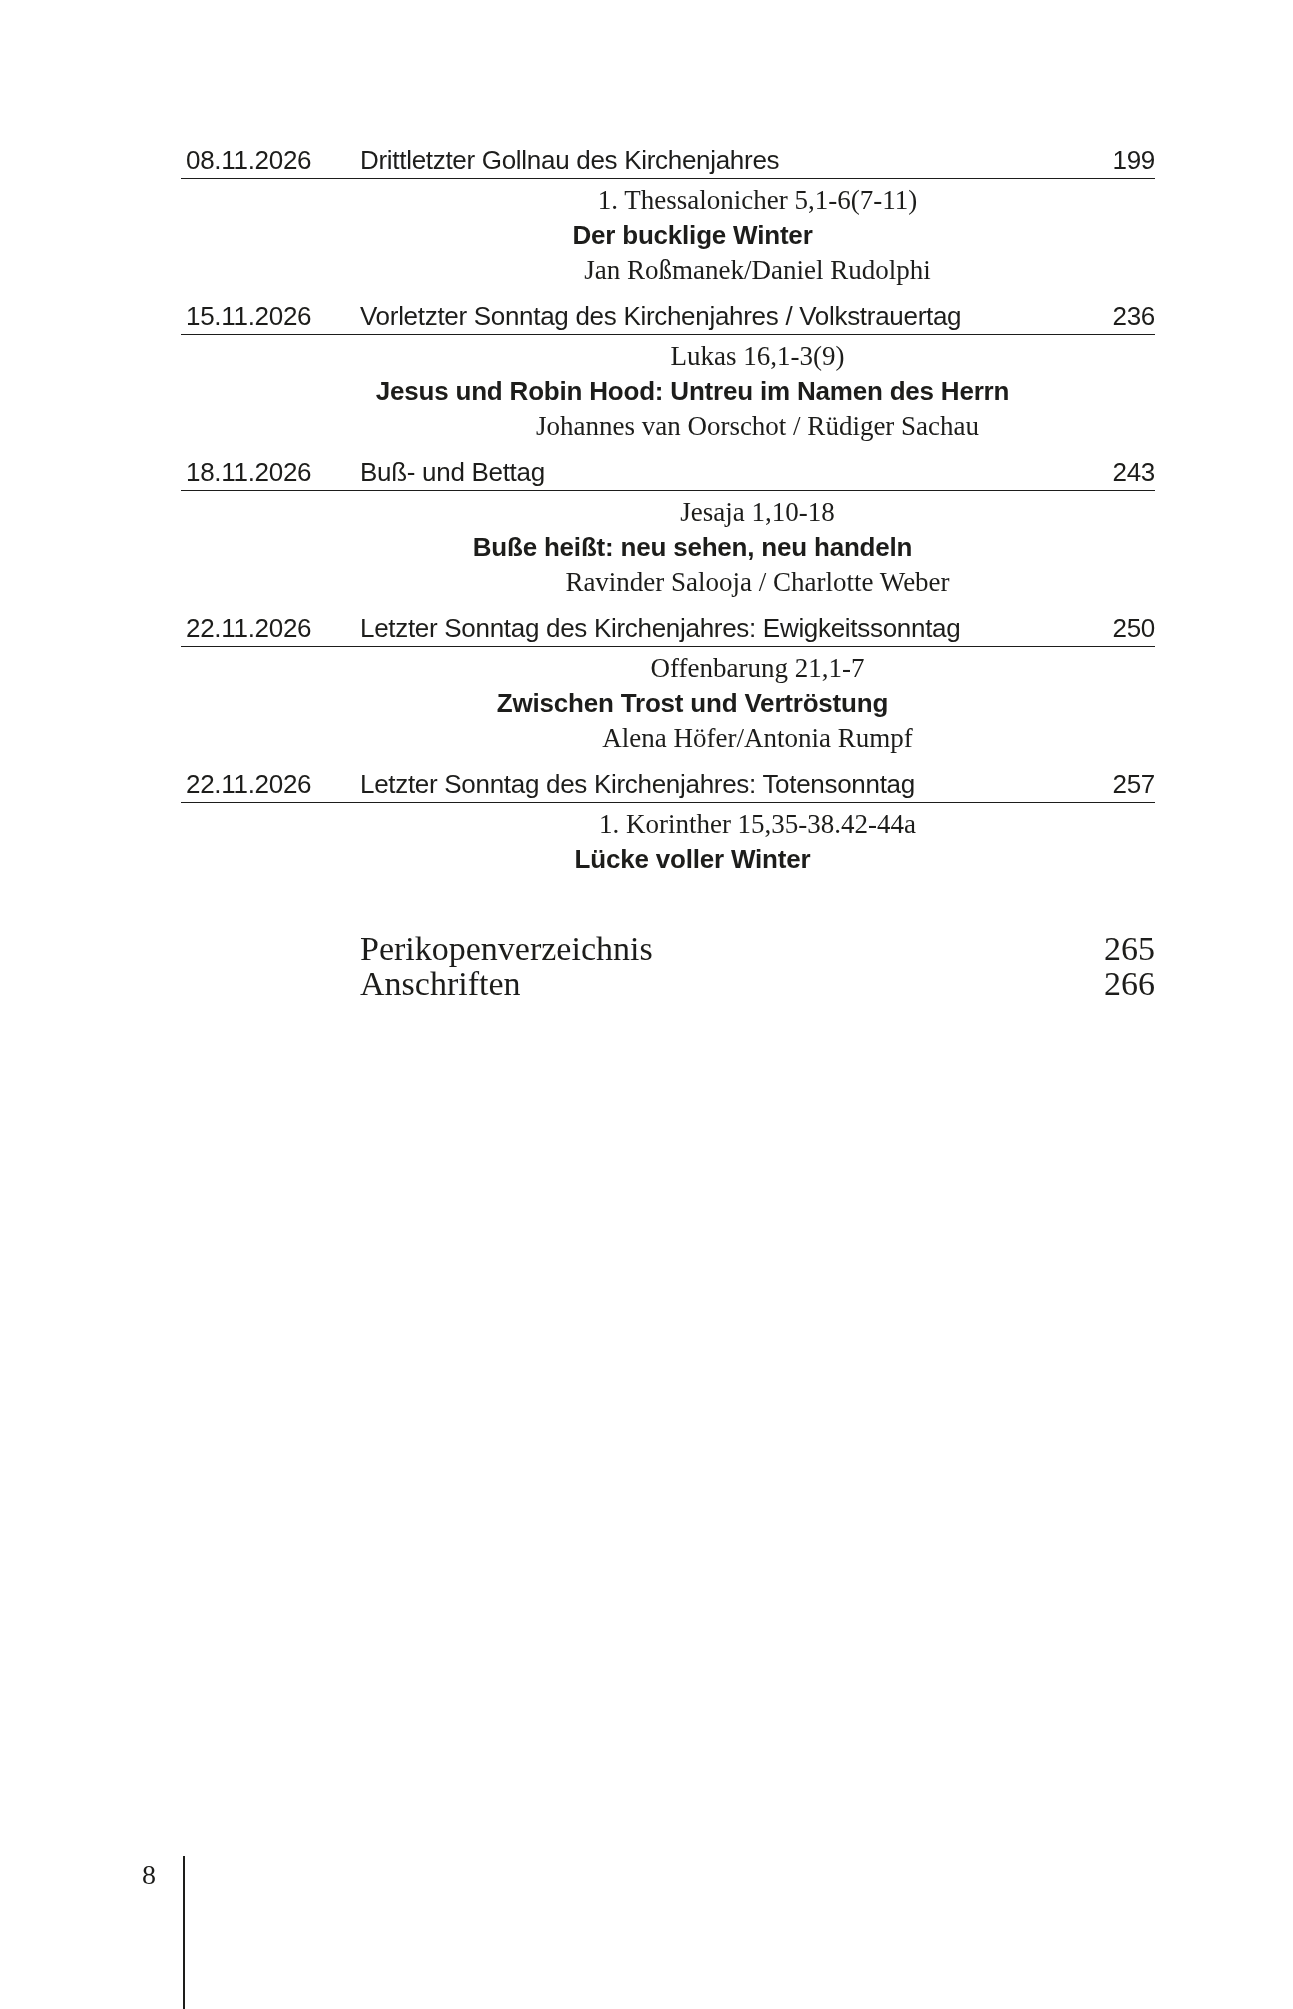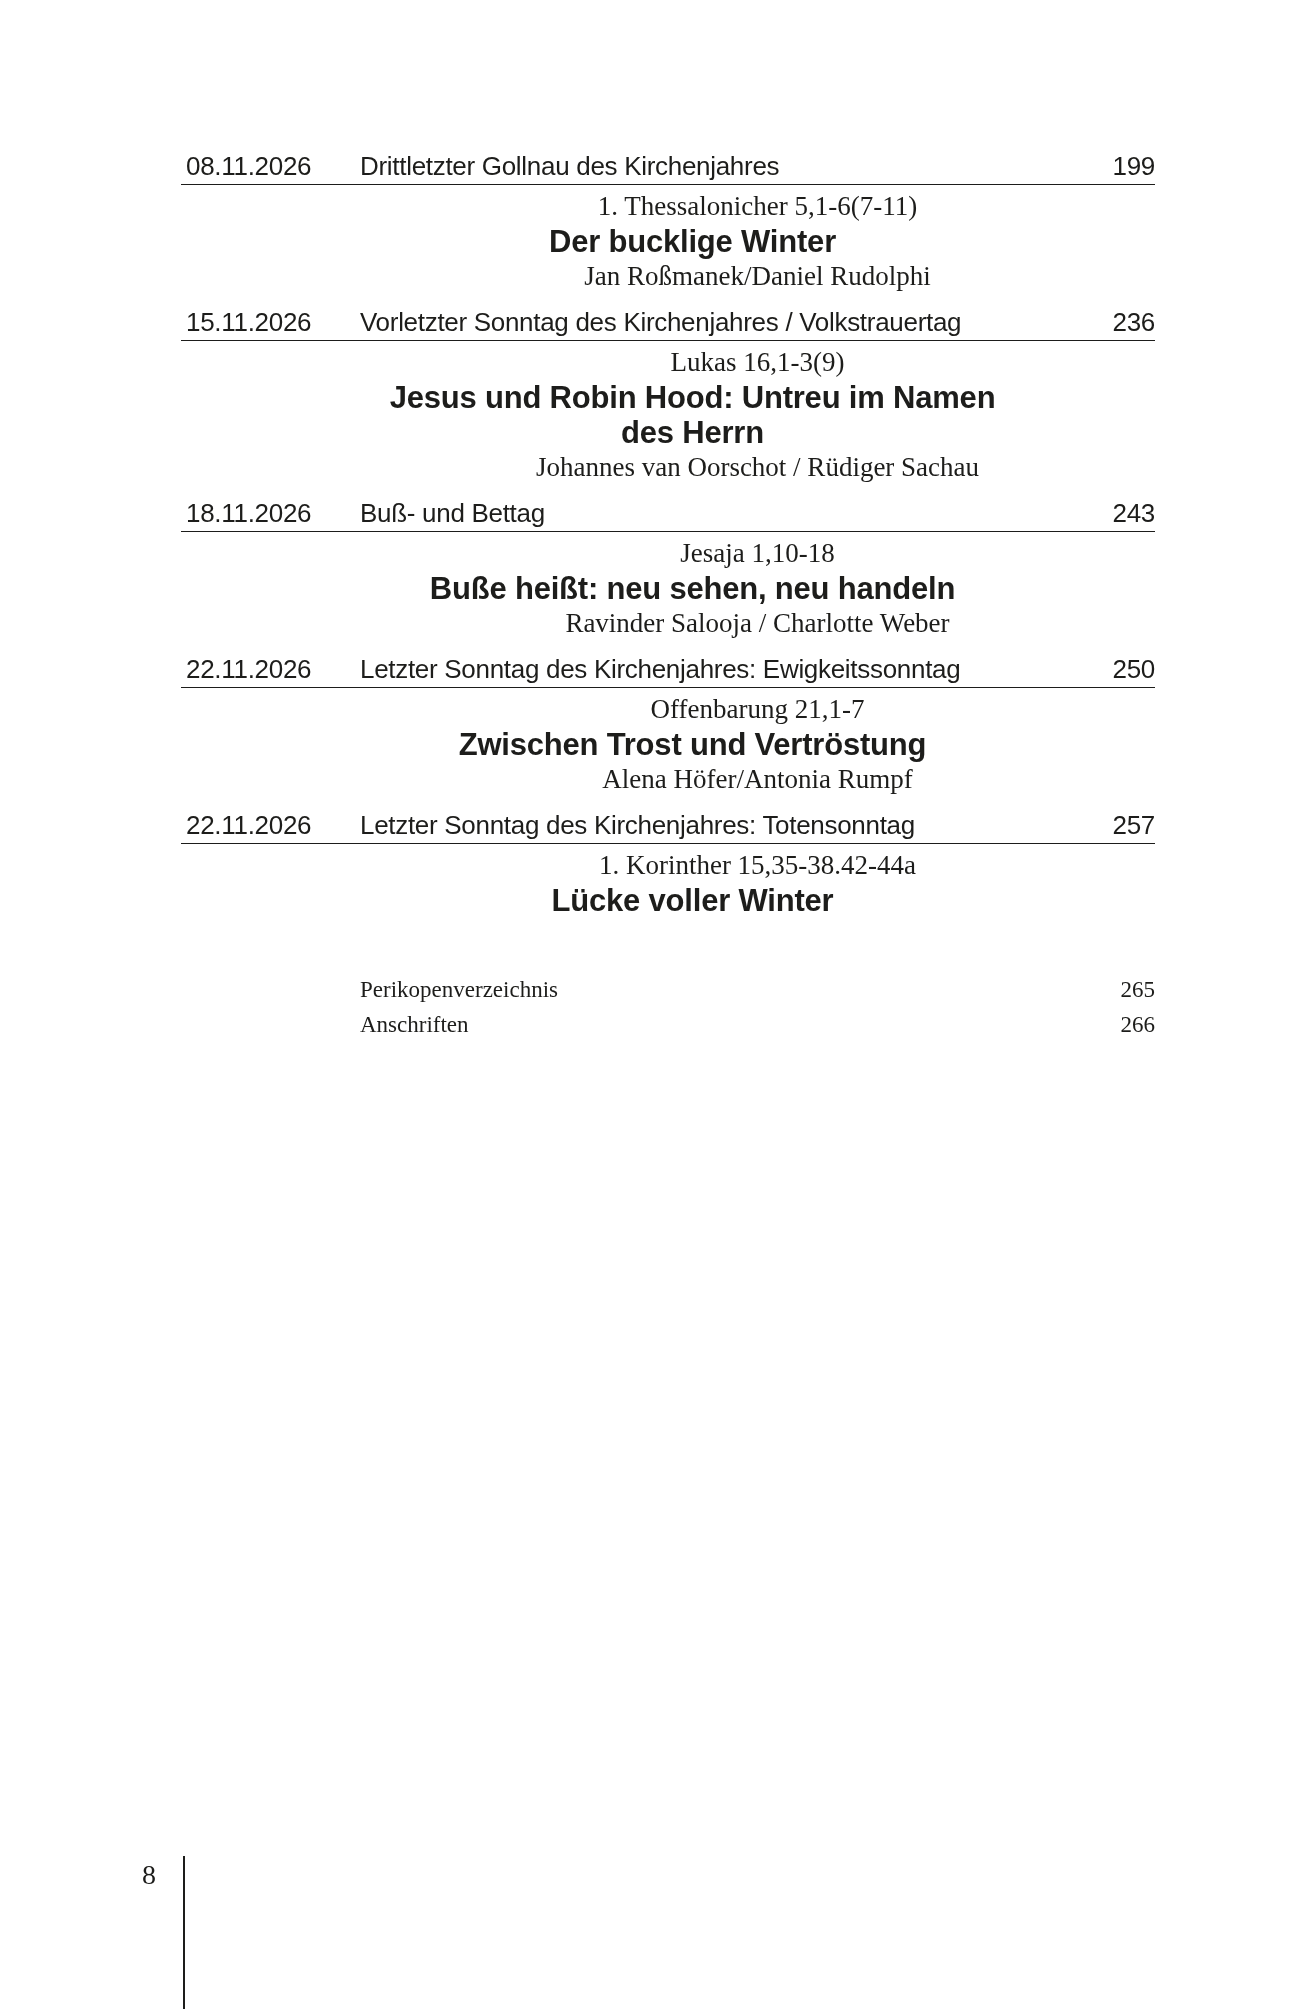"08.11.2026" .toc { top: 151px -> 145px }
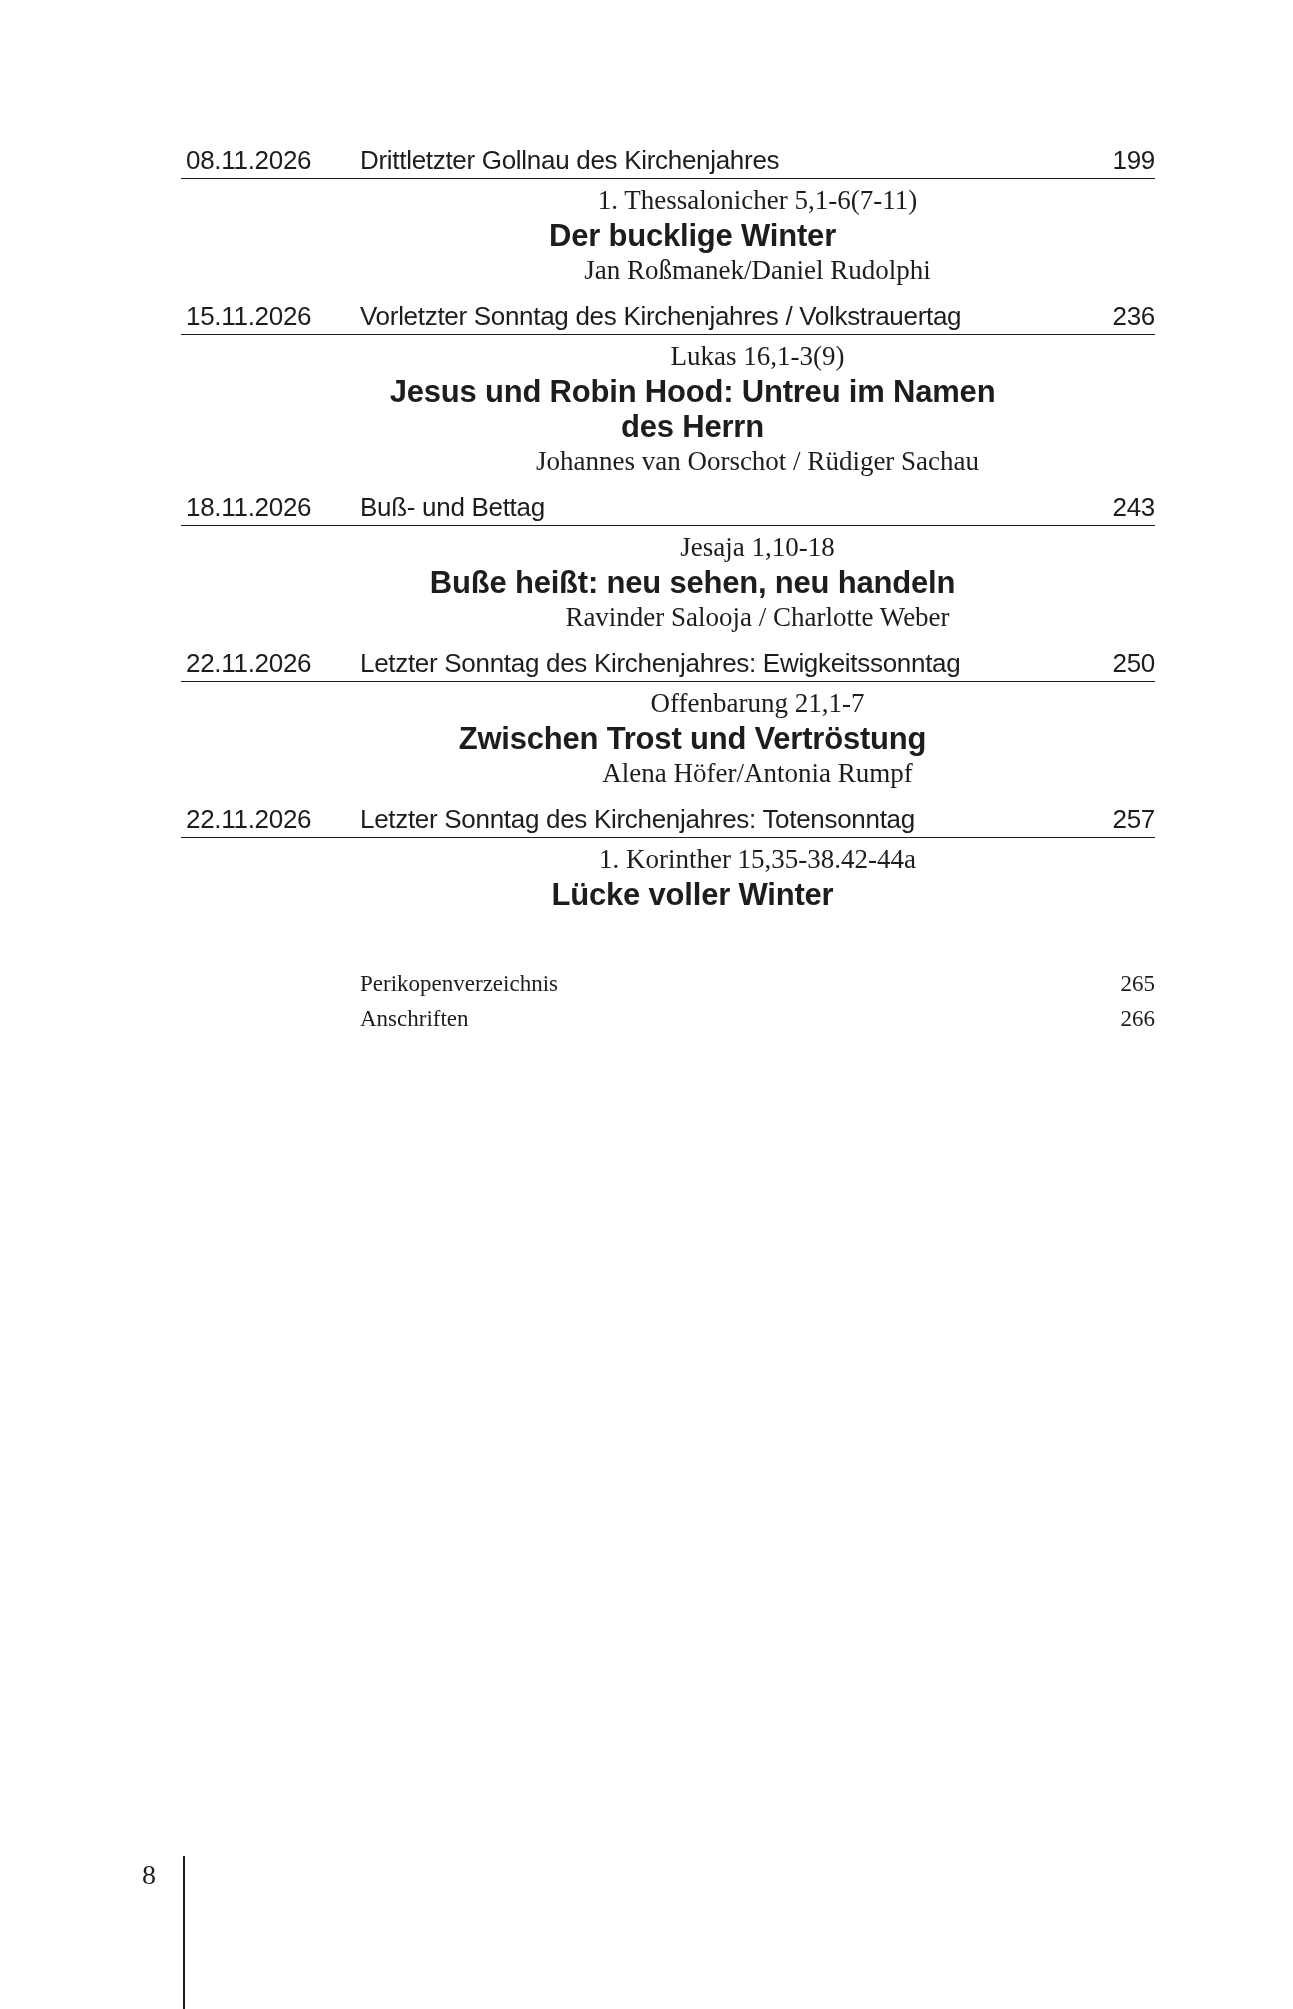"Der bucklige Winter" .sermon-title { font-size: 31px -> 26px }
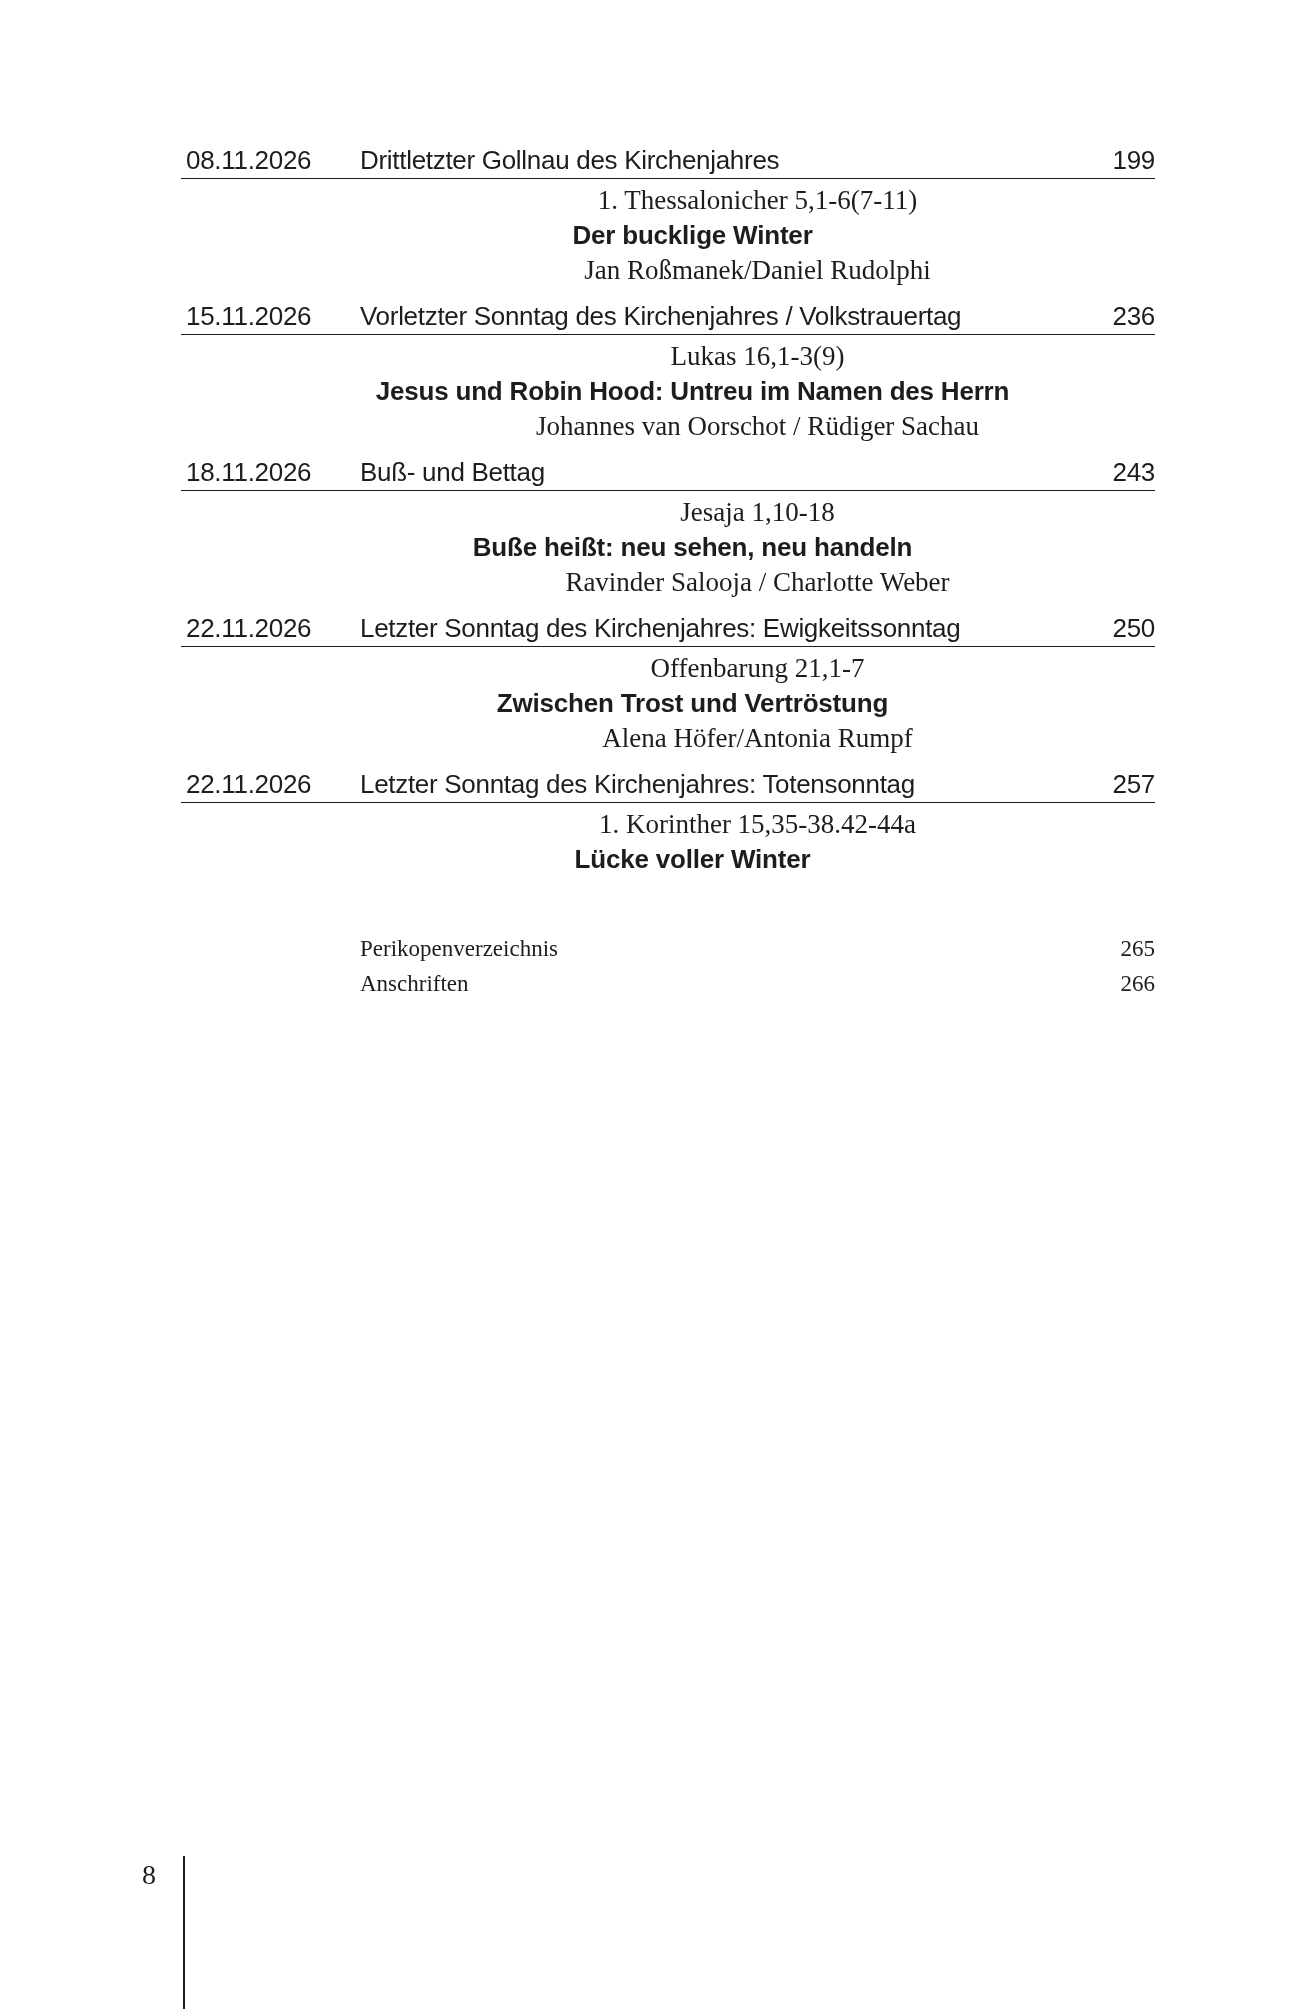"Perikopenverzeichnis" .appendix { font-size: 23px -> 34px }
